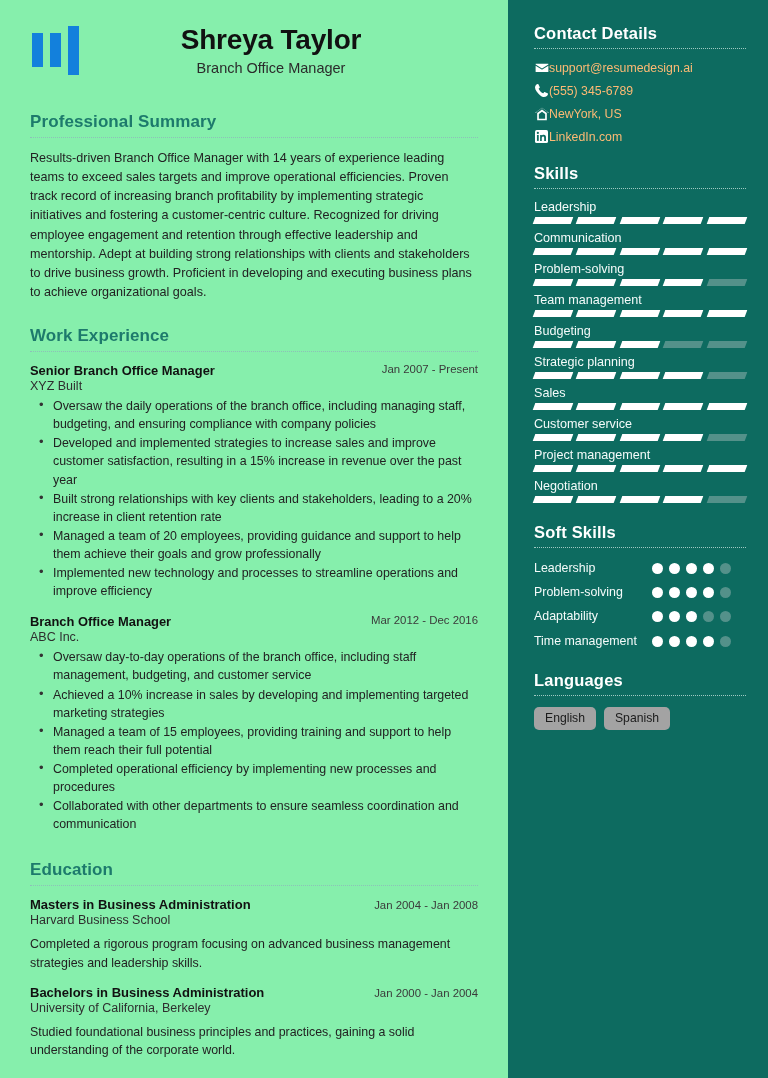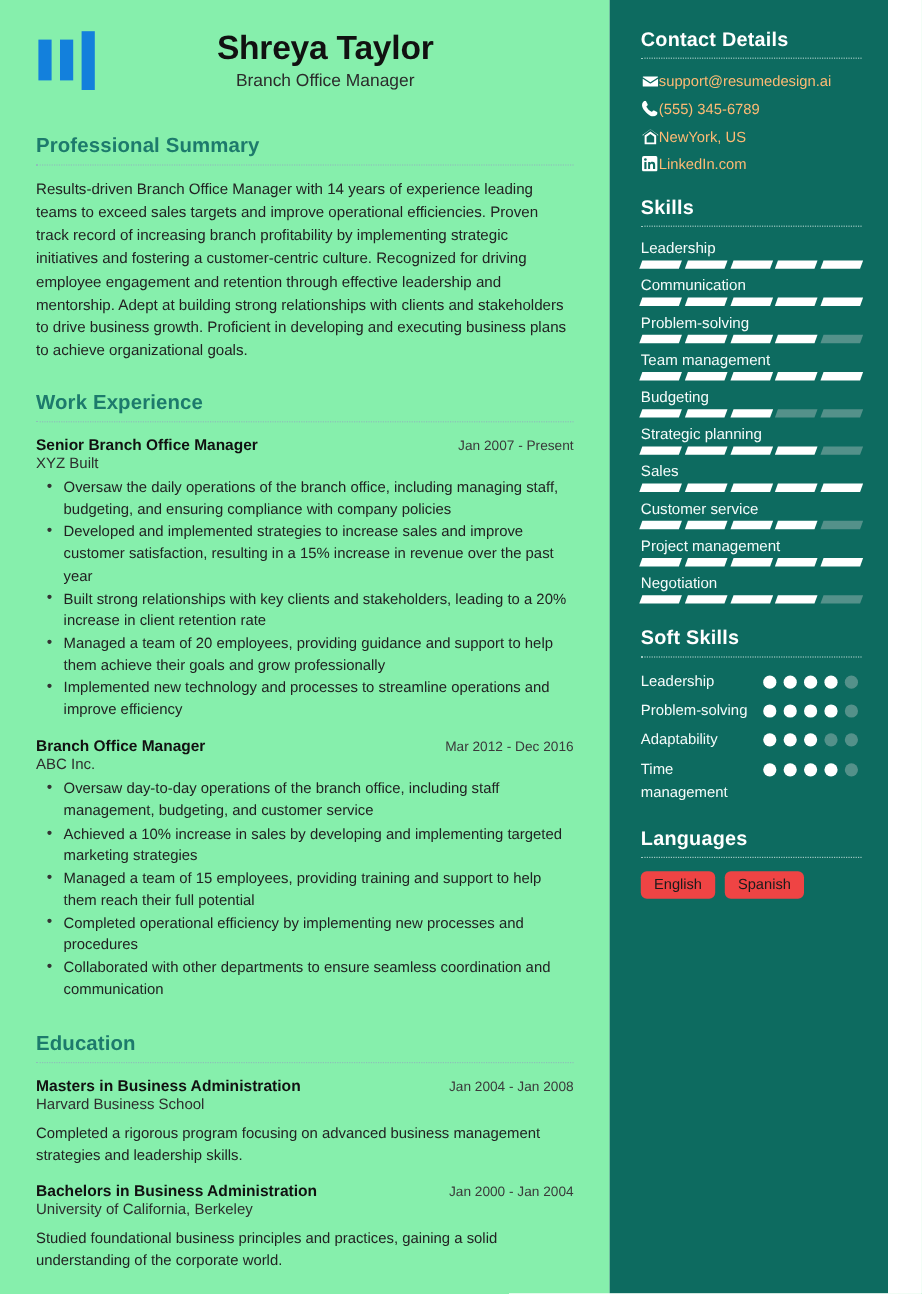"Contact Details" .sidebar { width: 232px -> 260px }
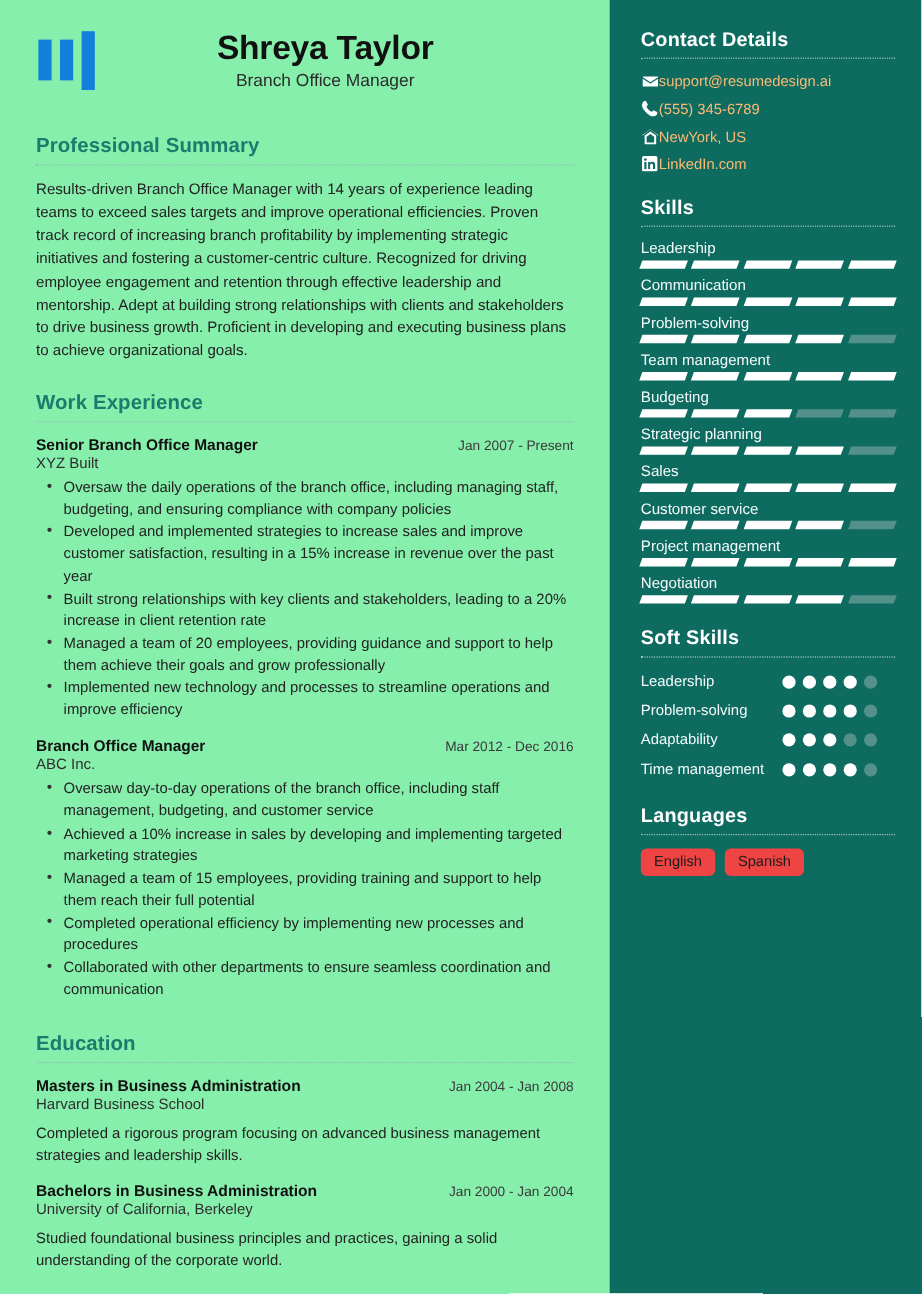"Senior Branch Office Manager" .job-row { align-items: flex-end -> flex-start }
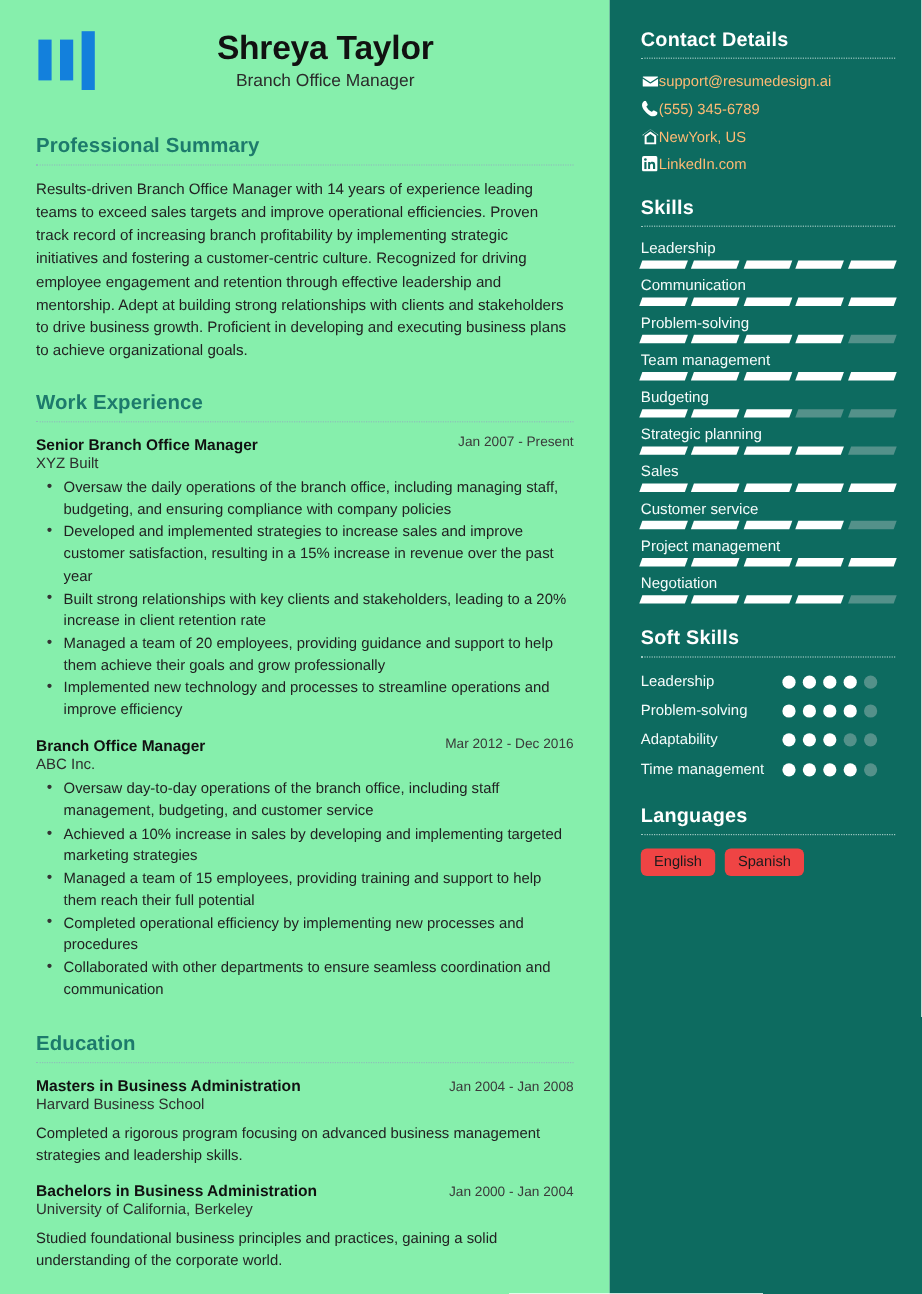"English" .chip { background: #ef4444 -> #a3a3a3 }
